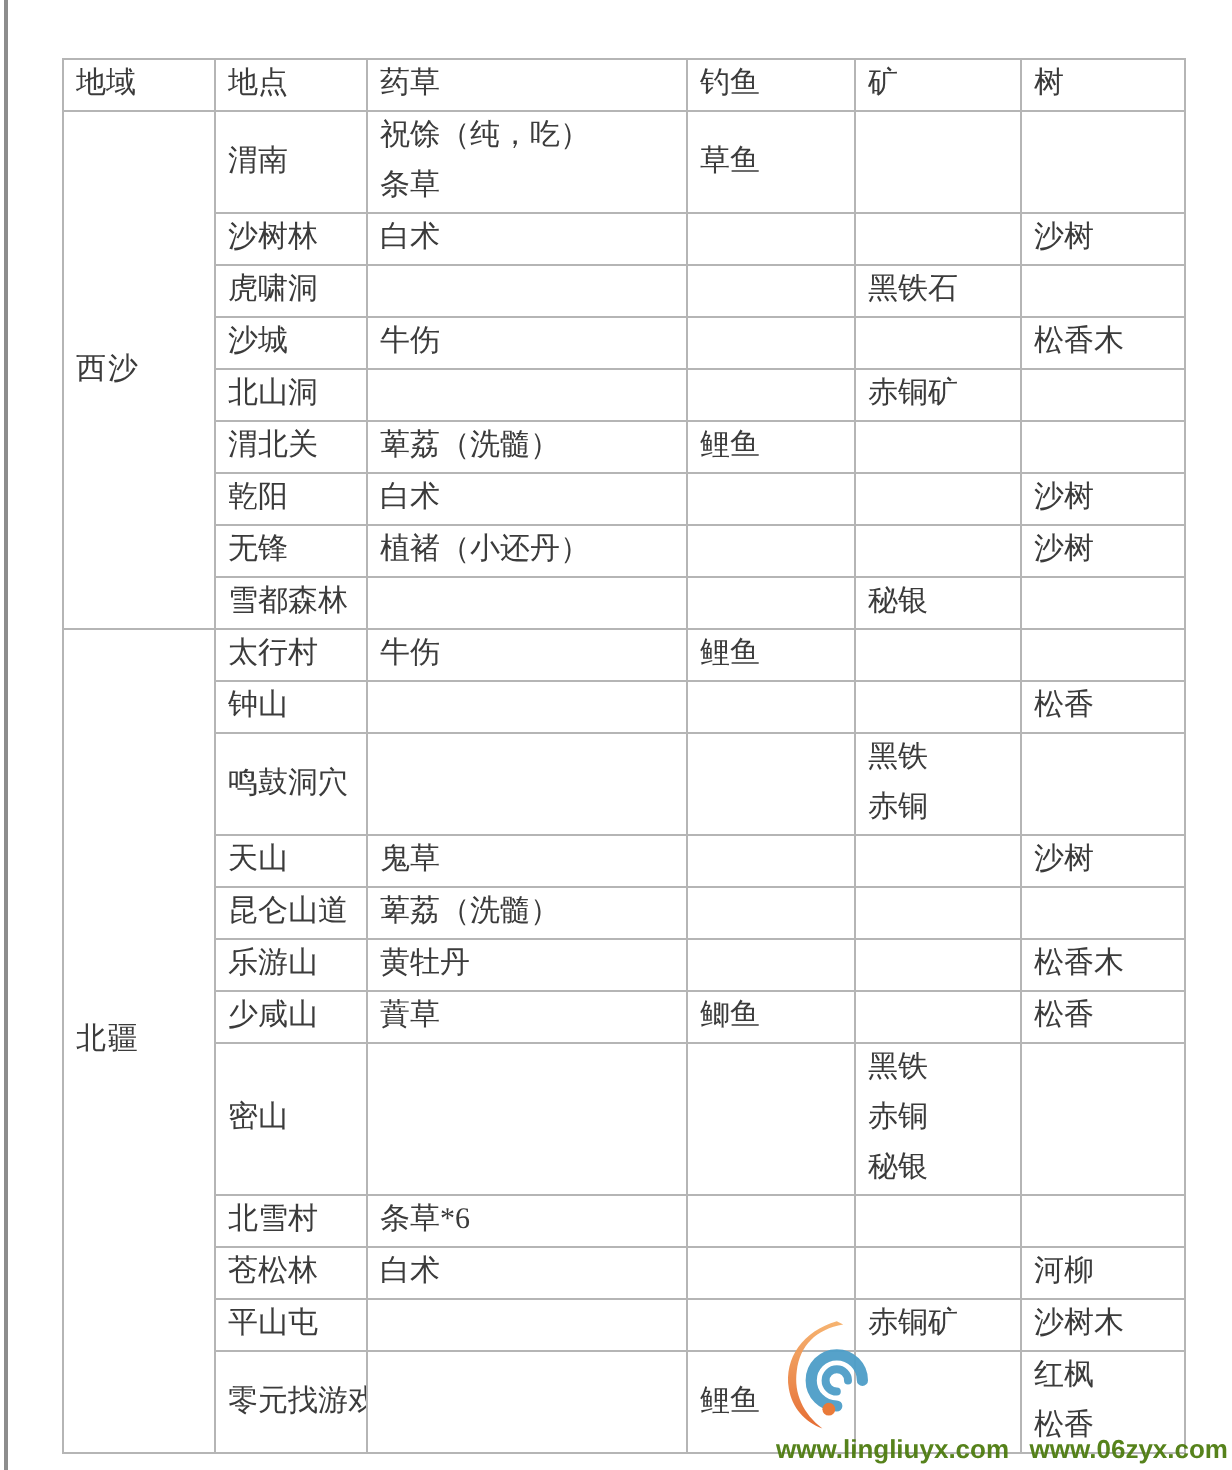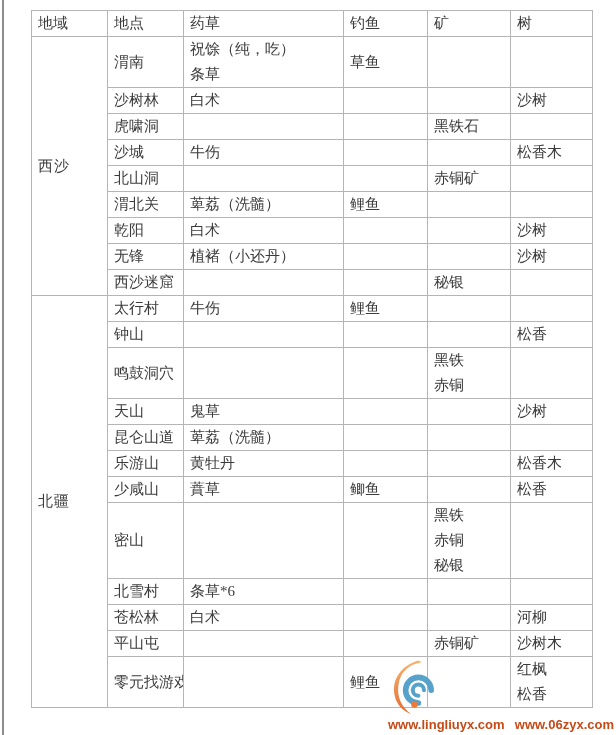"地域" table.data { top: 10px -> 29px }
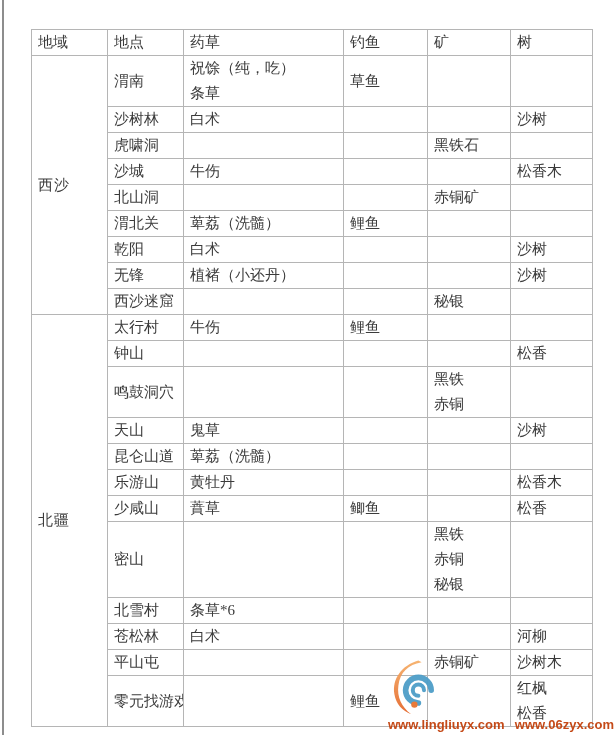"西沙迷窟" td { text: 西沙迷窟 -> 雪都森林 }
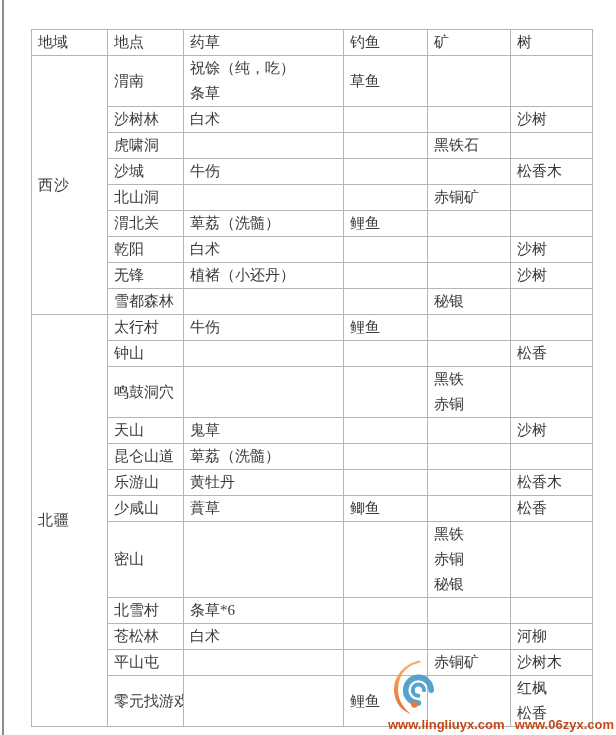"www.lingliuyx.com" .wm-urls { color: #c2410c -> #4d7c0f }
